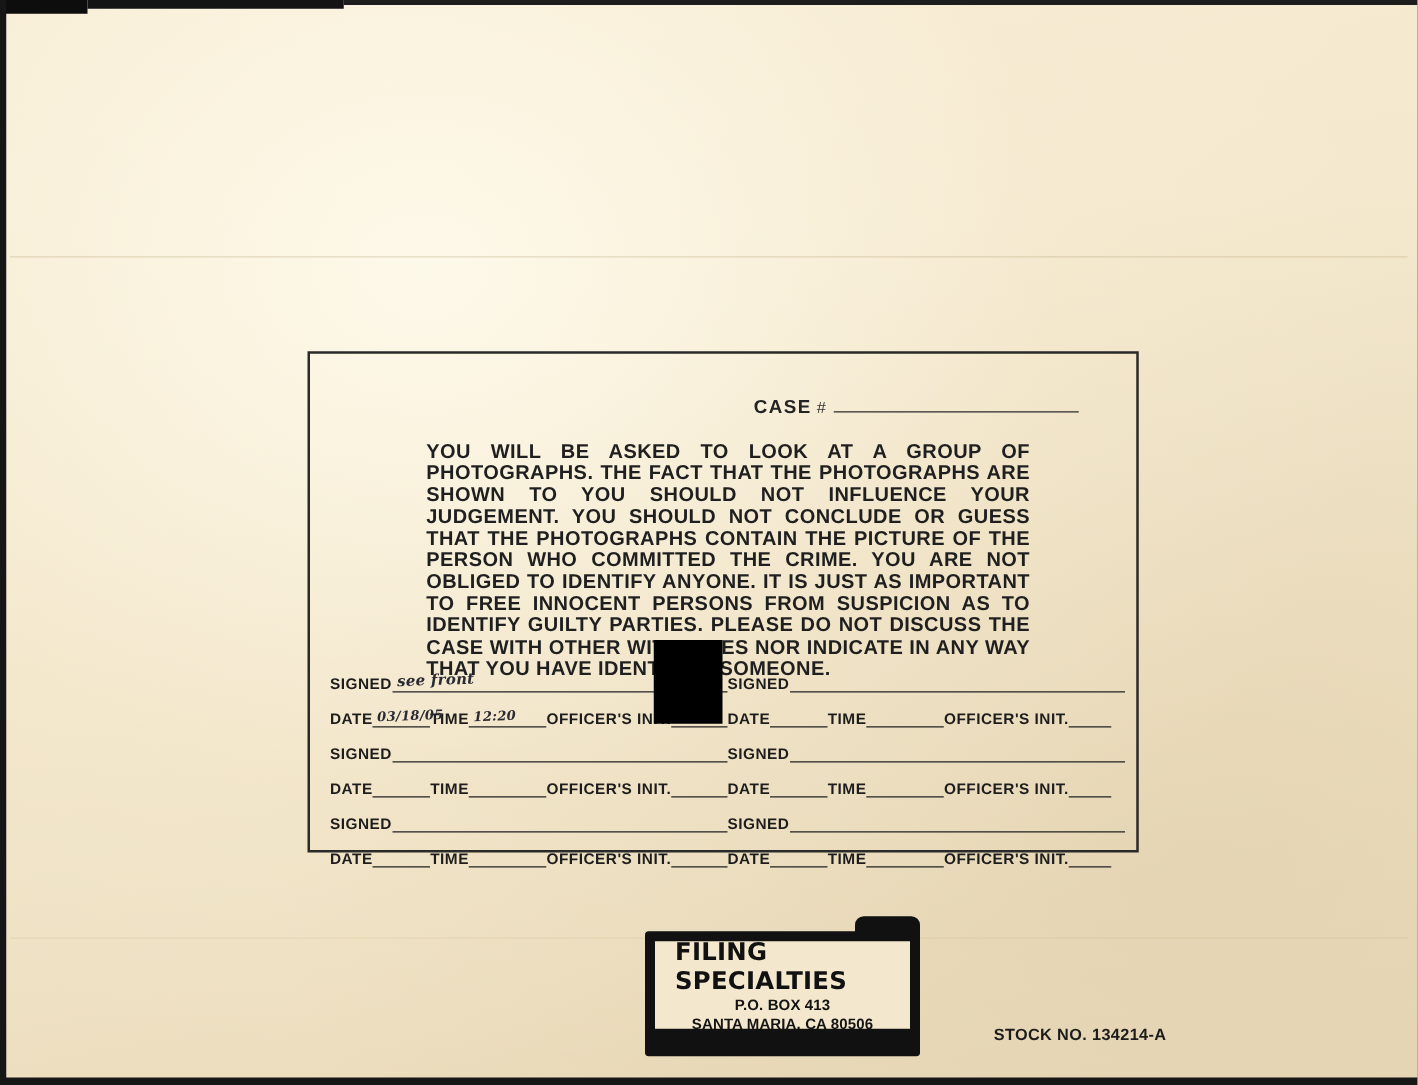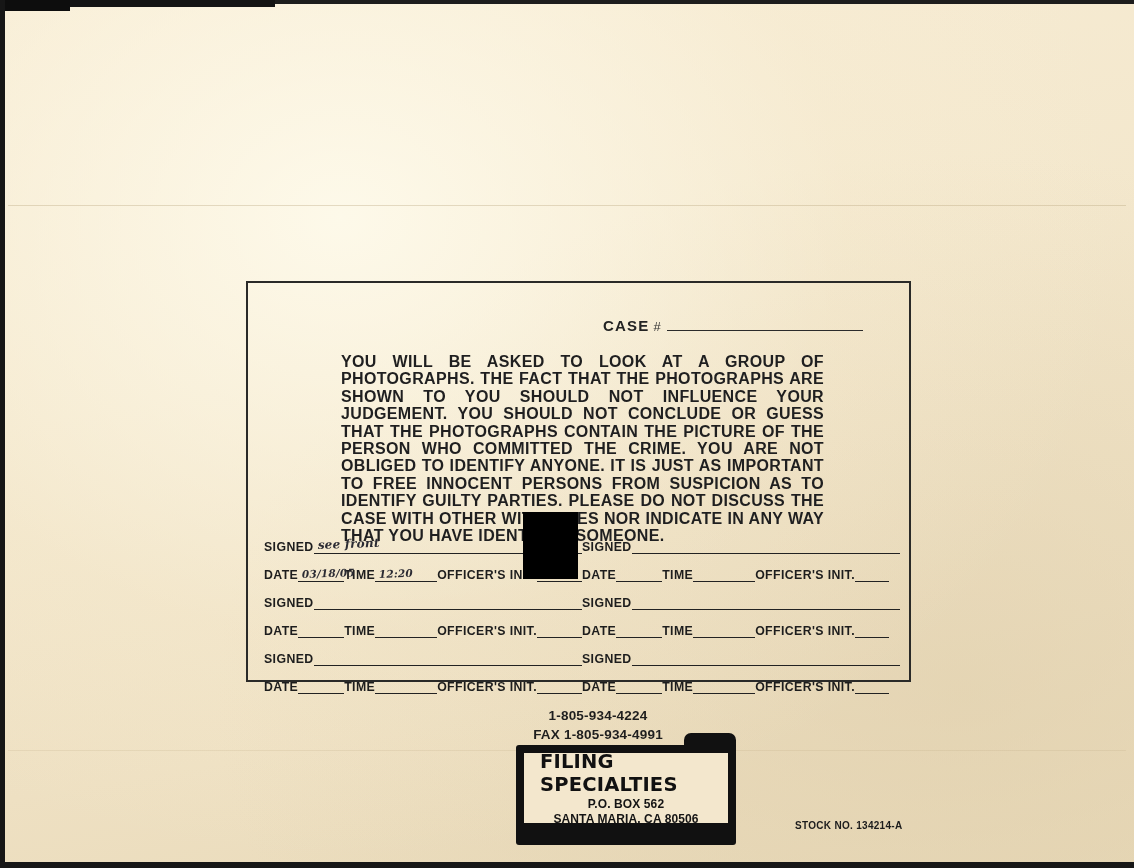"1-805-934-4224" div { html: <div> <div>1-805-934-4224</div> <div>FAX 1-805-934-4991</div> </div> -> none }
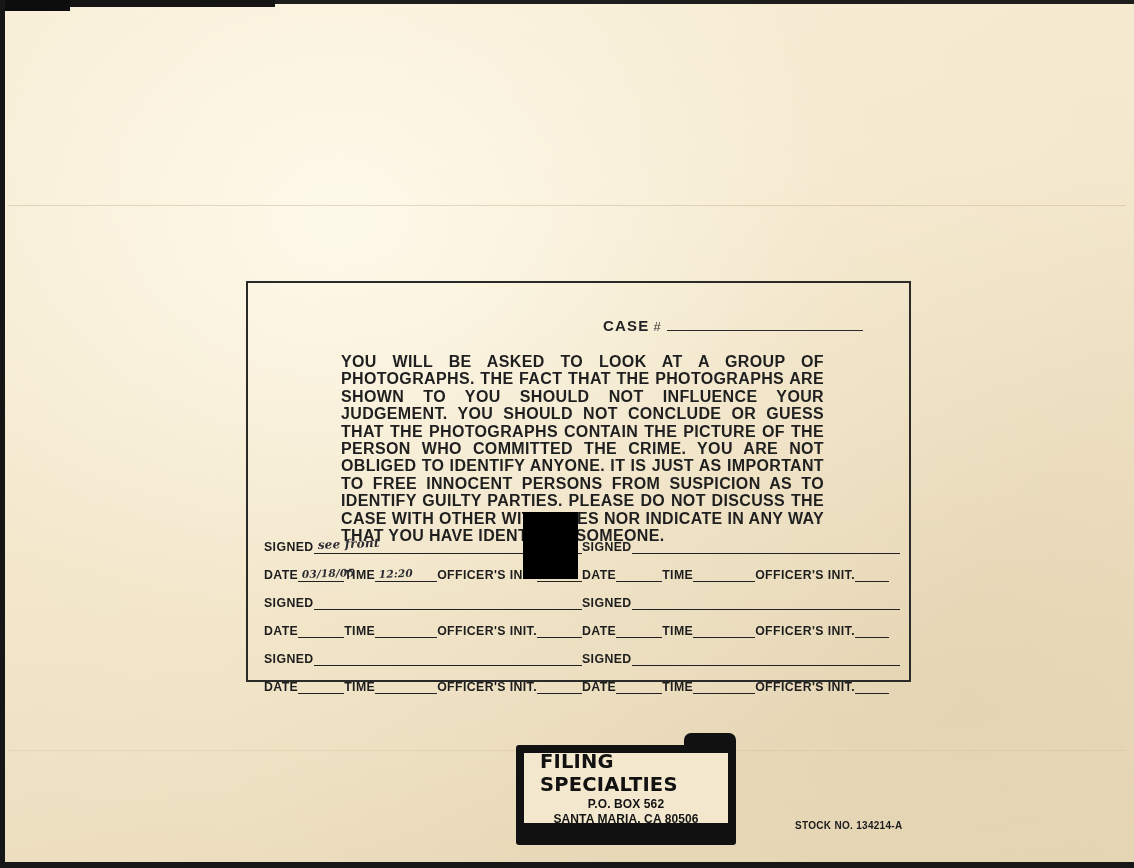"P.O. BOX 562" div.addr { text: 562 -> 413 }
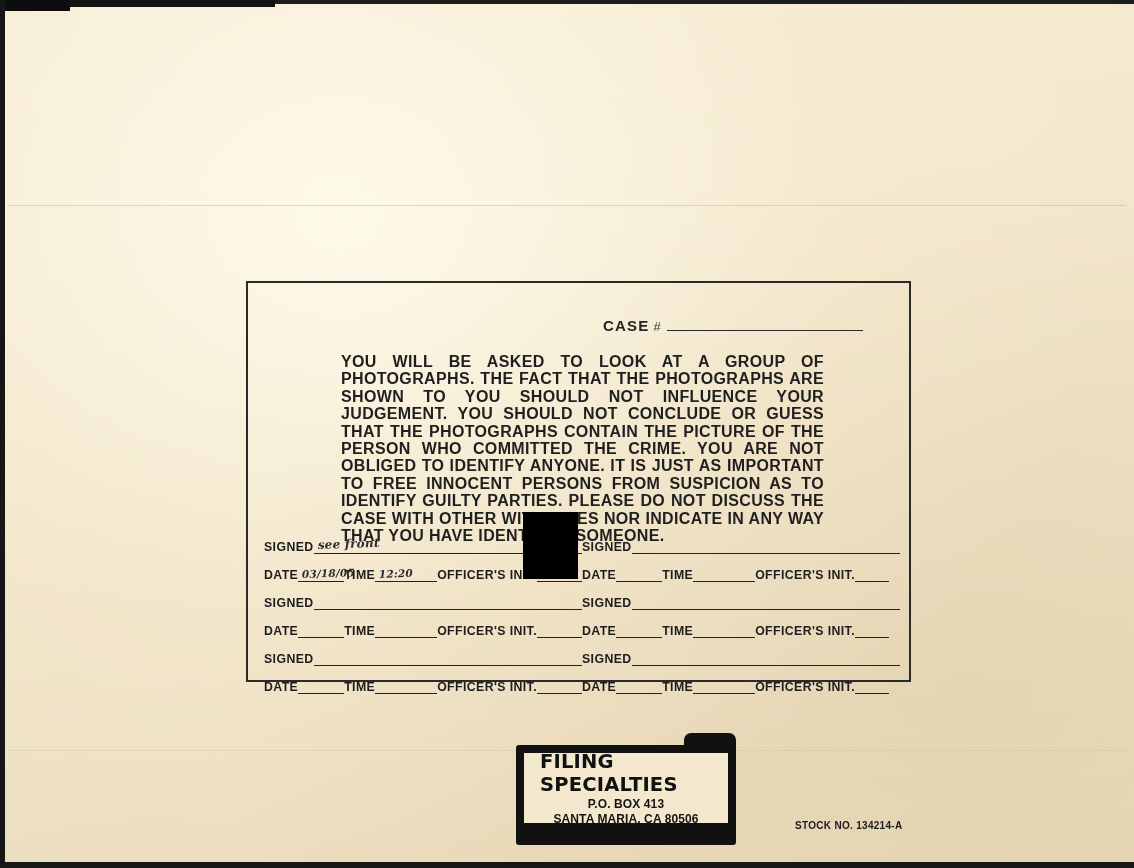"STOCK NO. 134214-A" #stock-no { font-size: 10px -> 13px }
